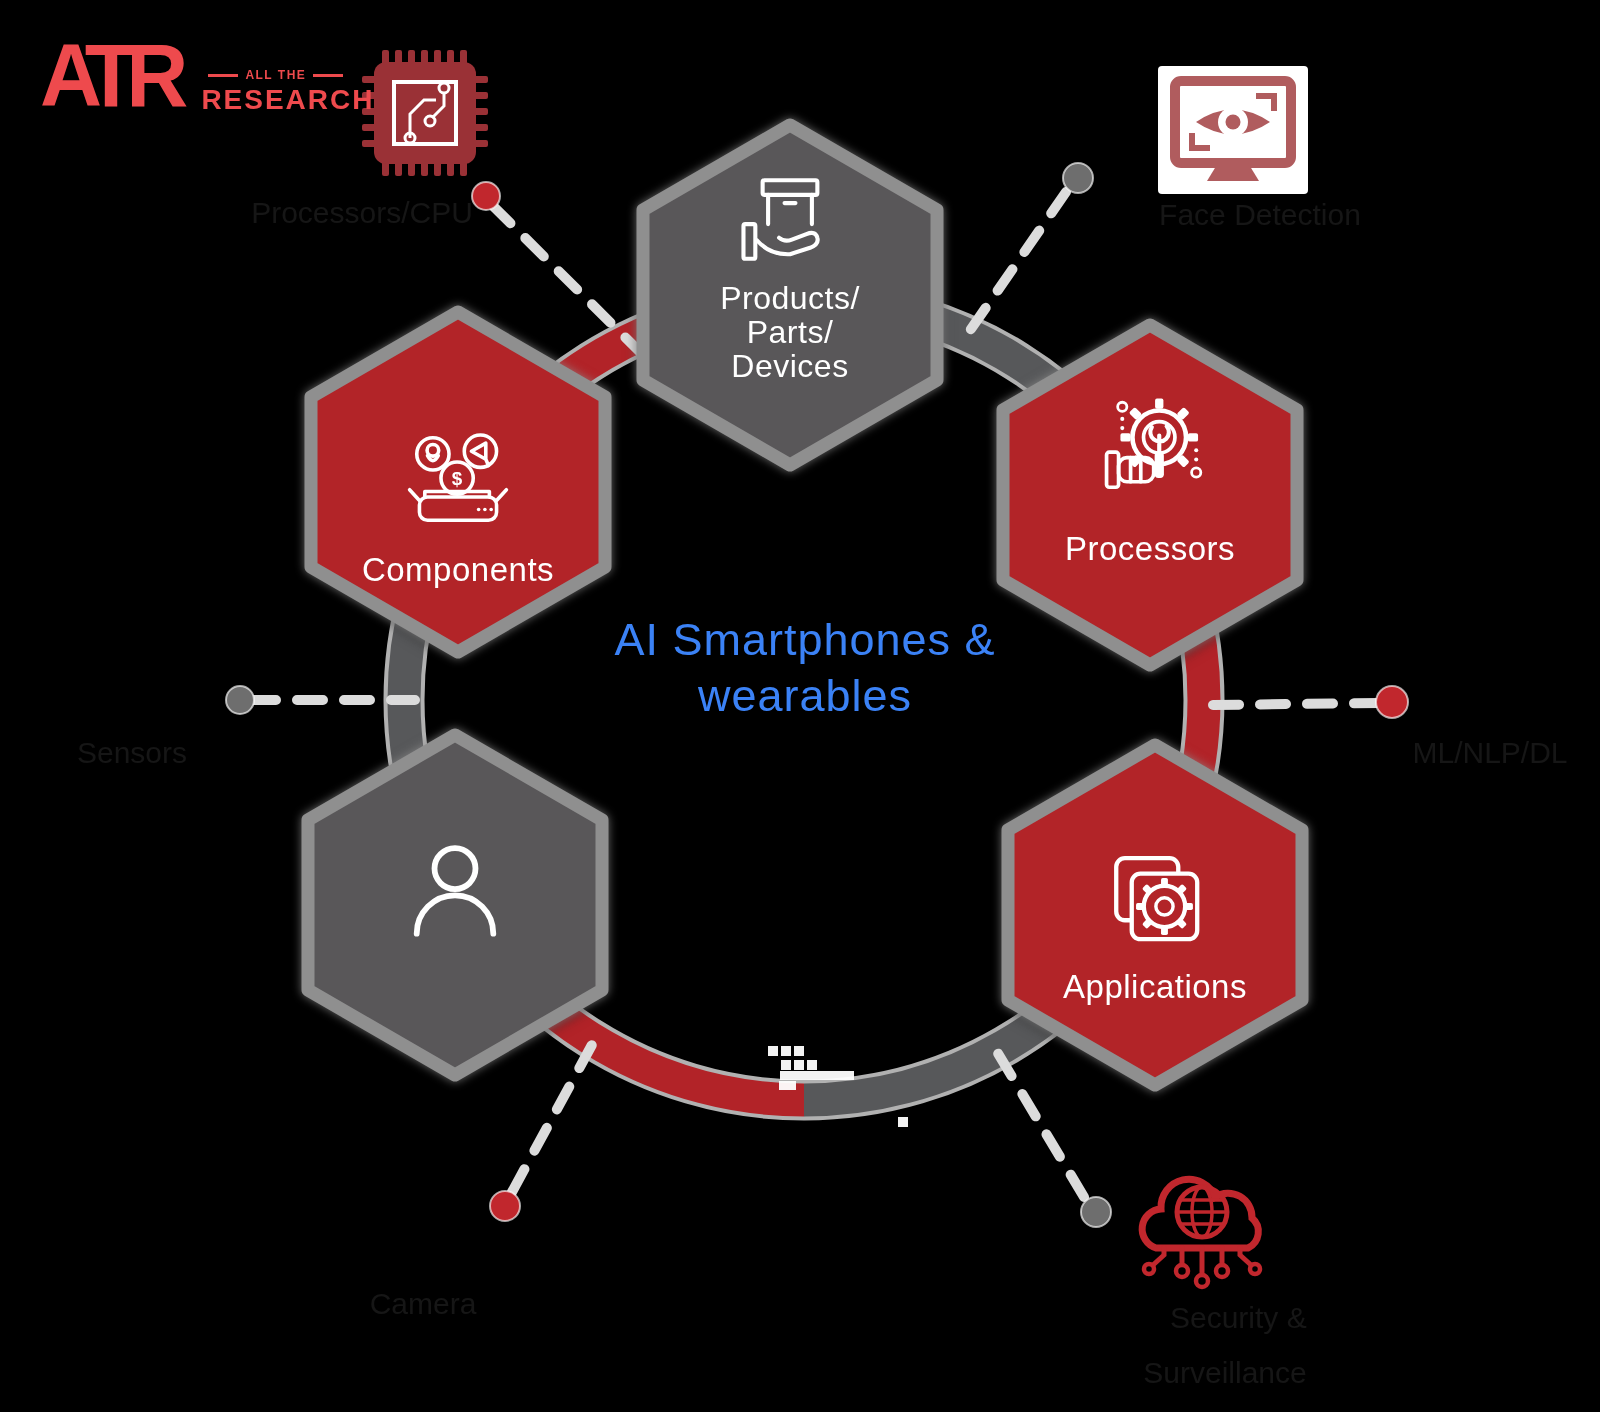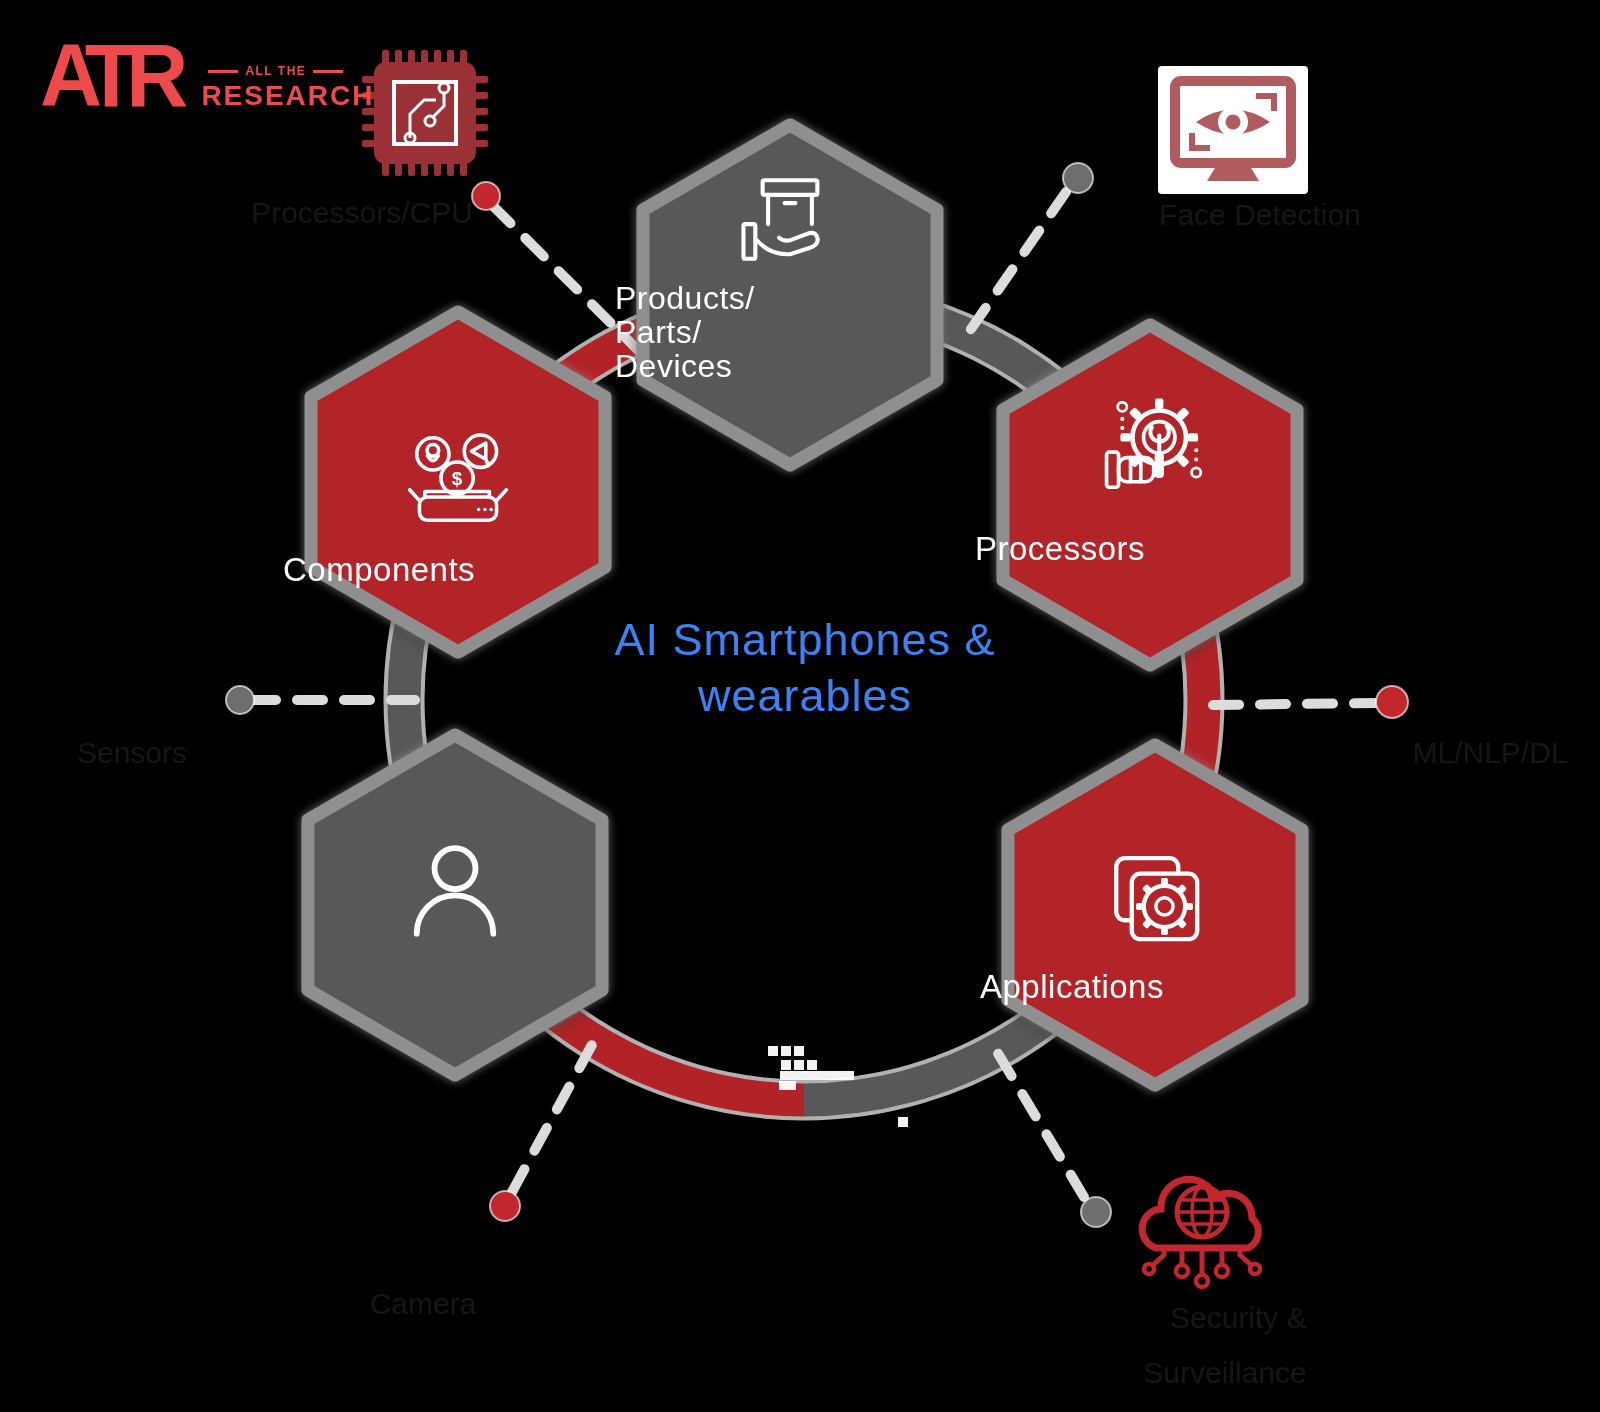"ATR" #logo { align-items: center -> flex-end }
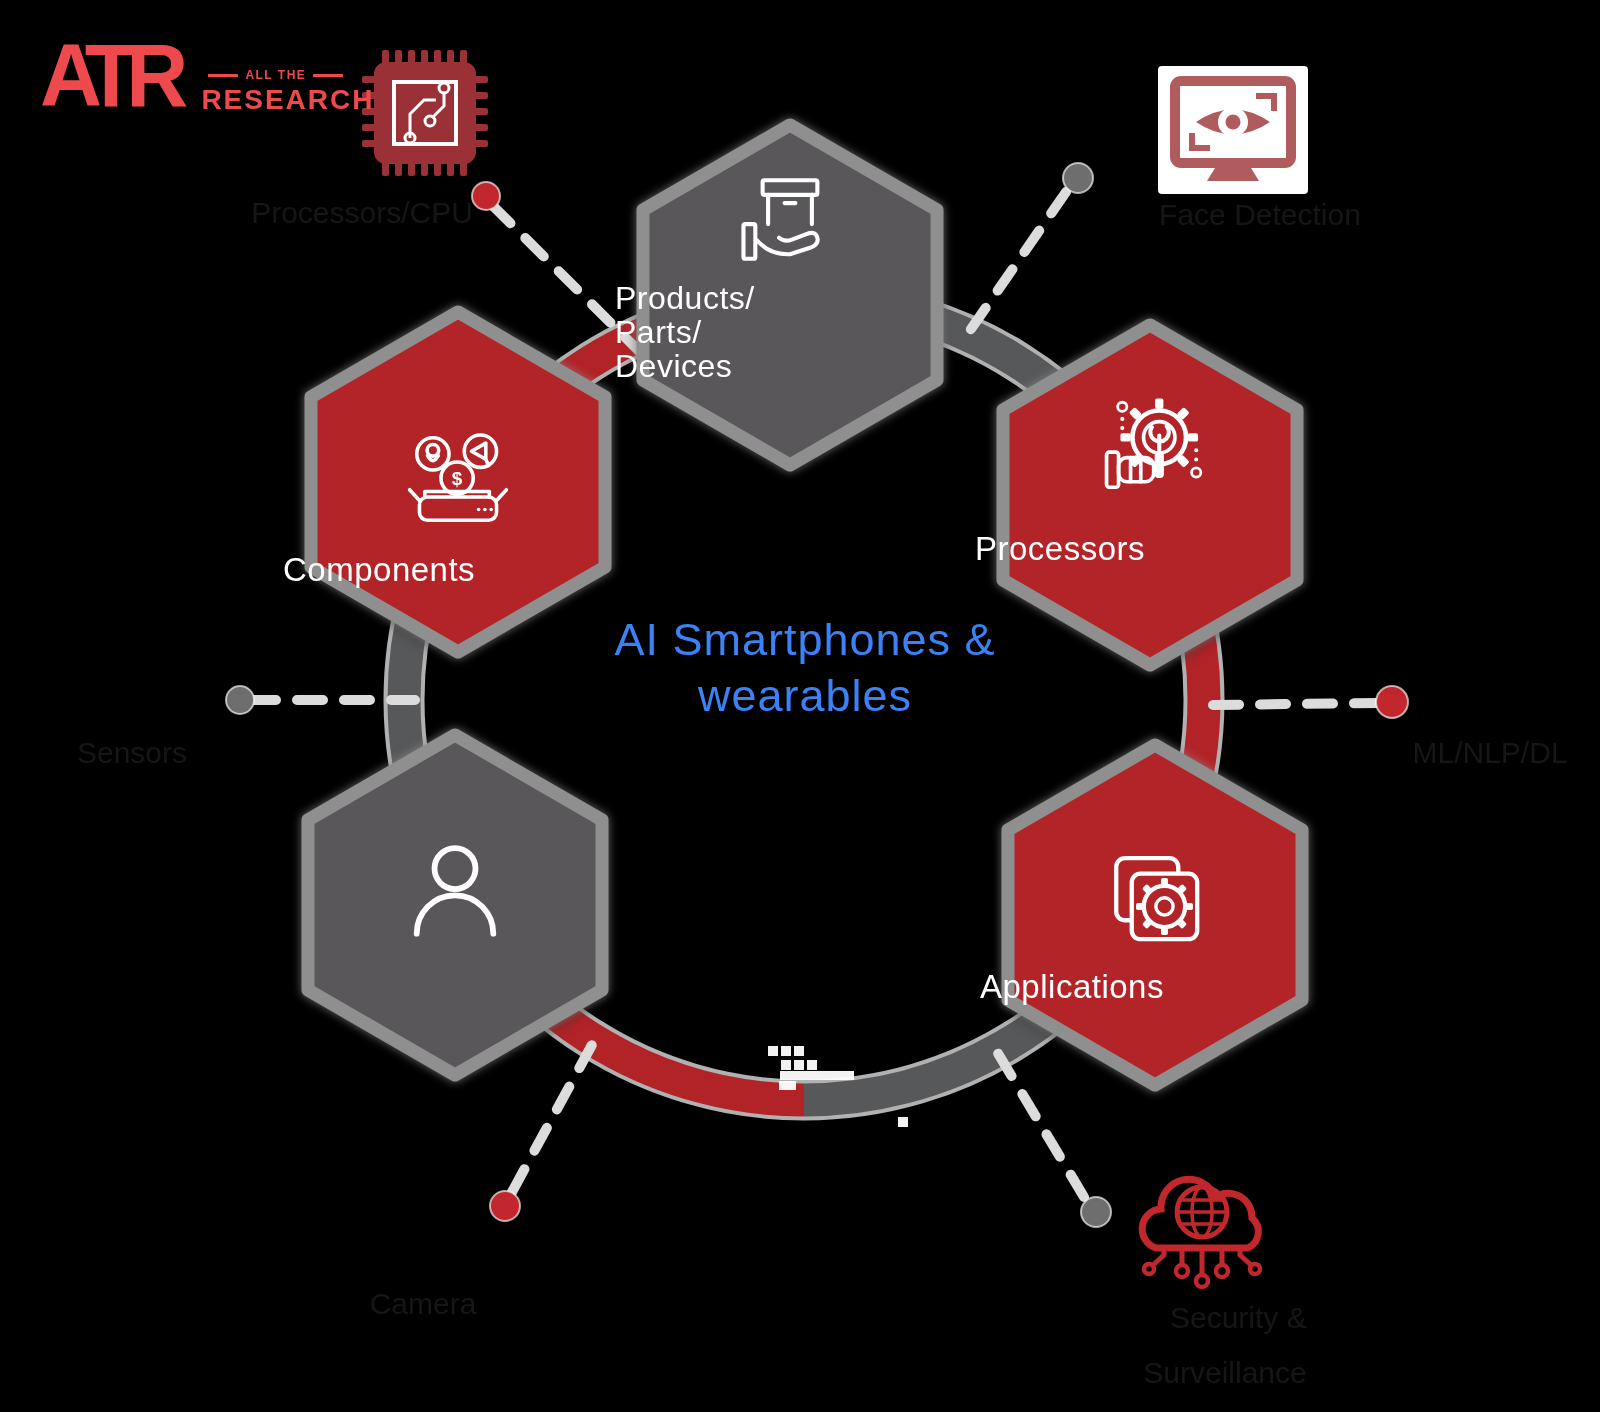"Products/" .hex-label { text-align: none -> center }
